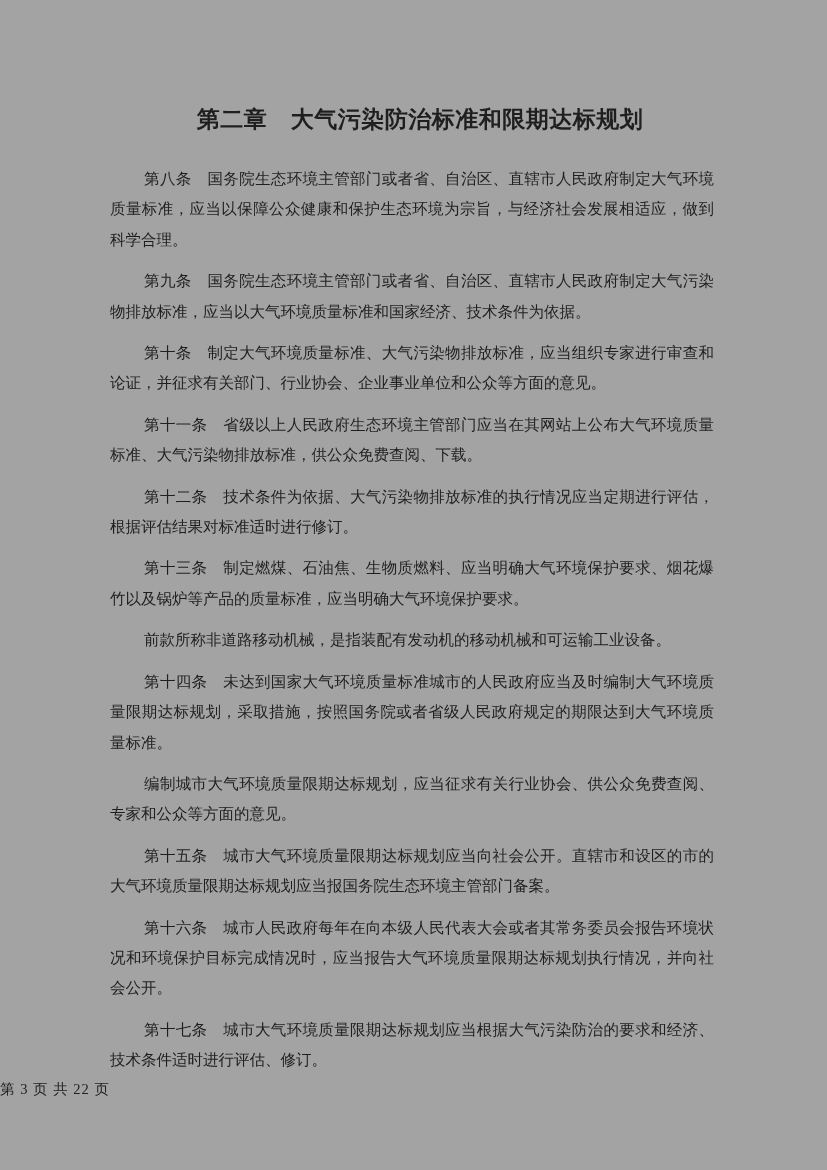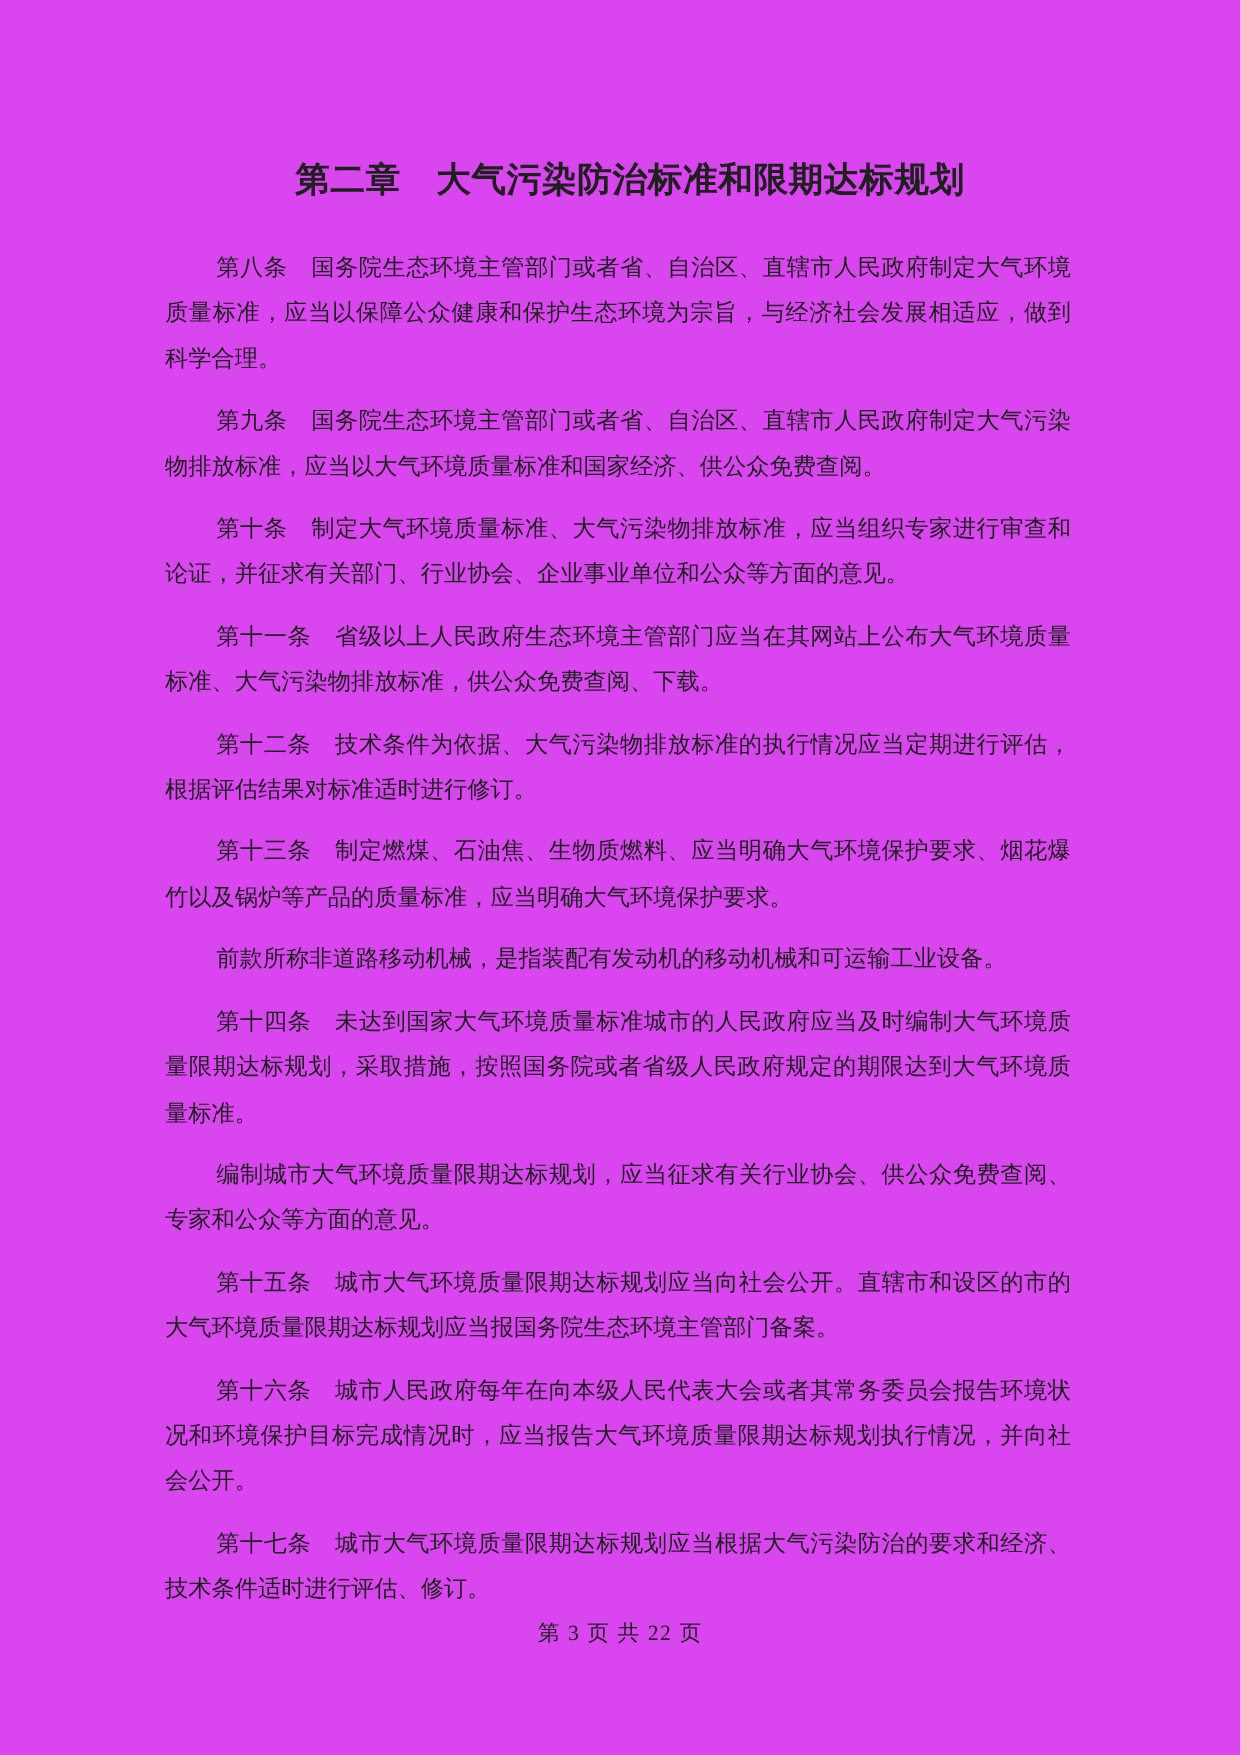"第二章 大气污染防治标准和限期达标规划" .page { background: #d946ef -> #a3a3a3 }
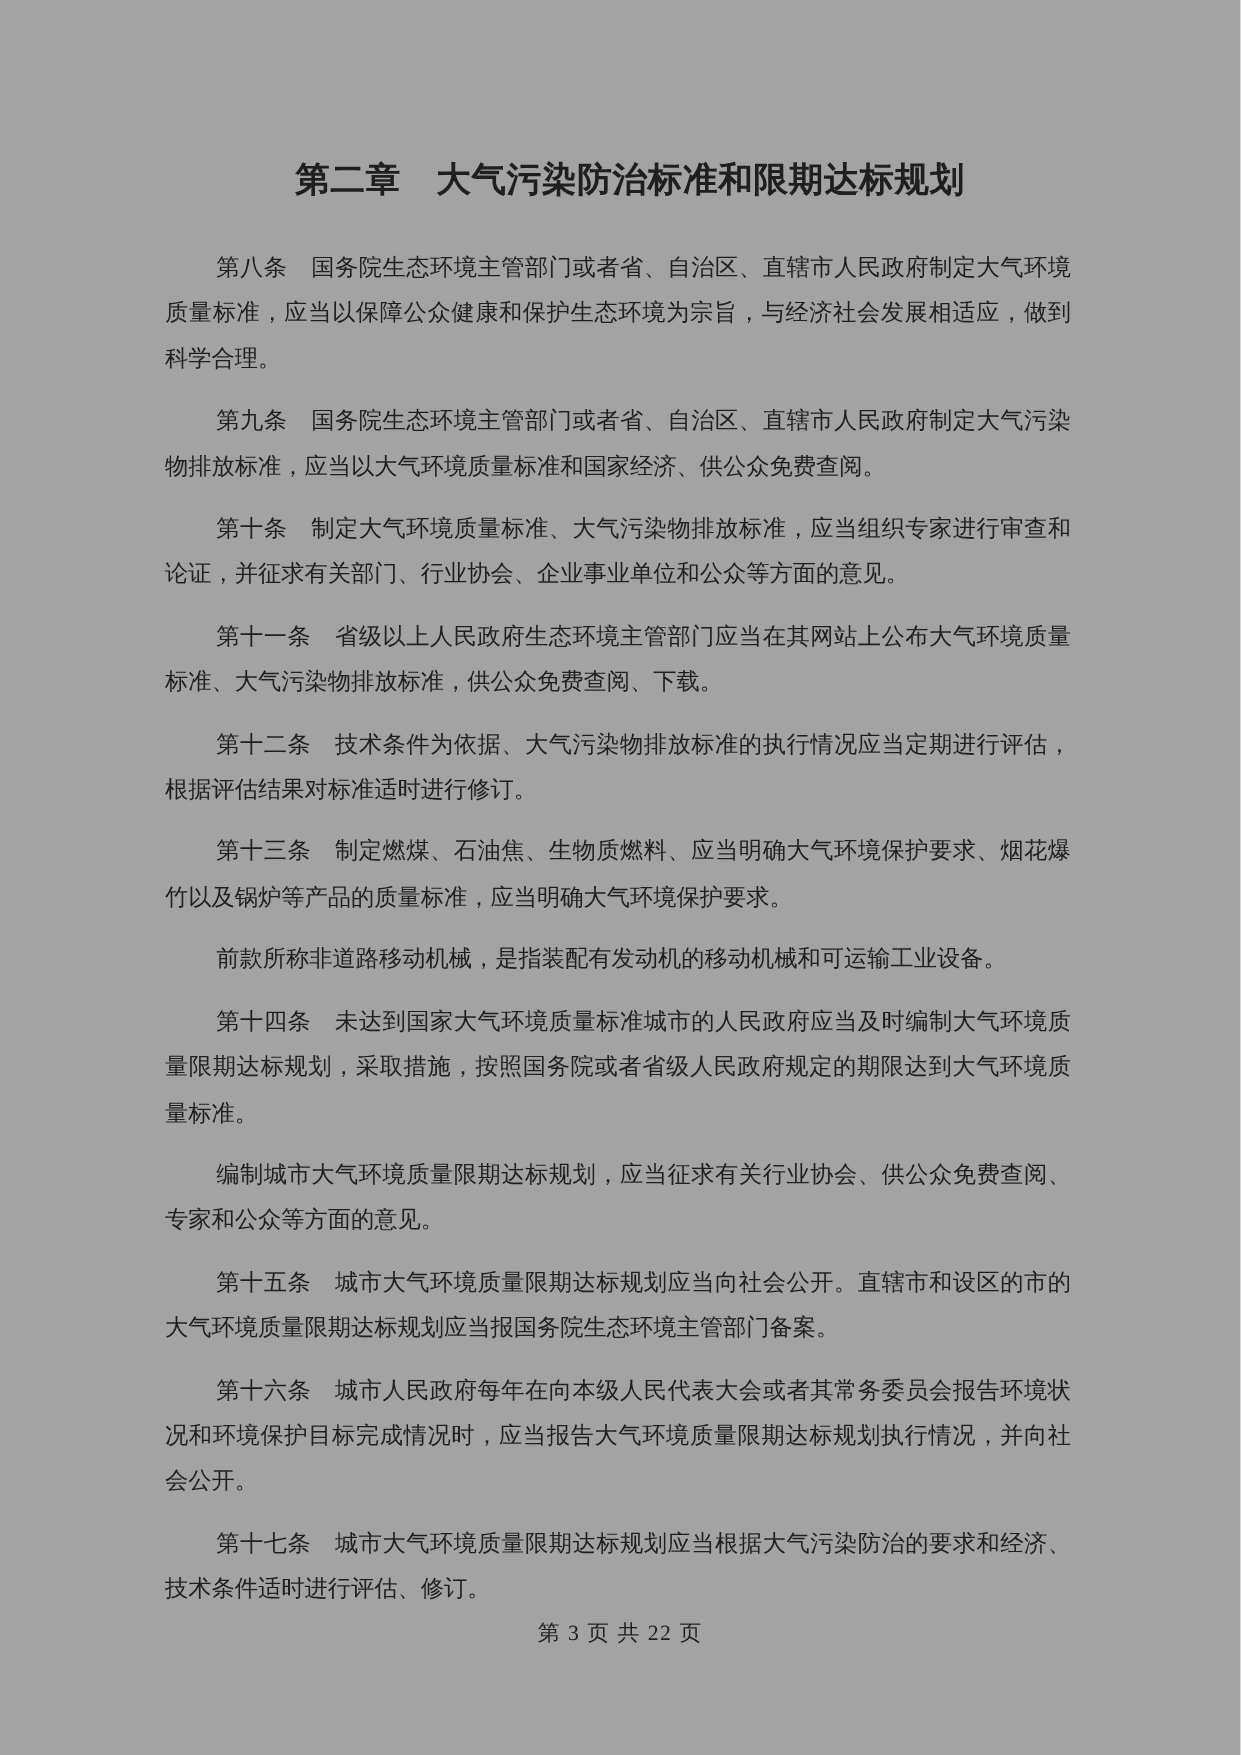"第九条" p.para { text: 供公众免费查阅 -> 技术条件为依据 }
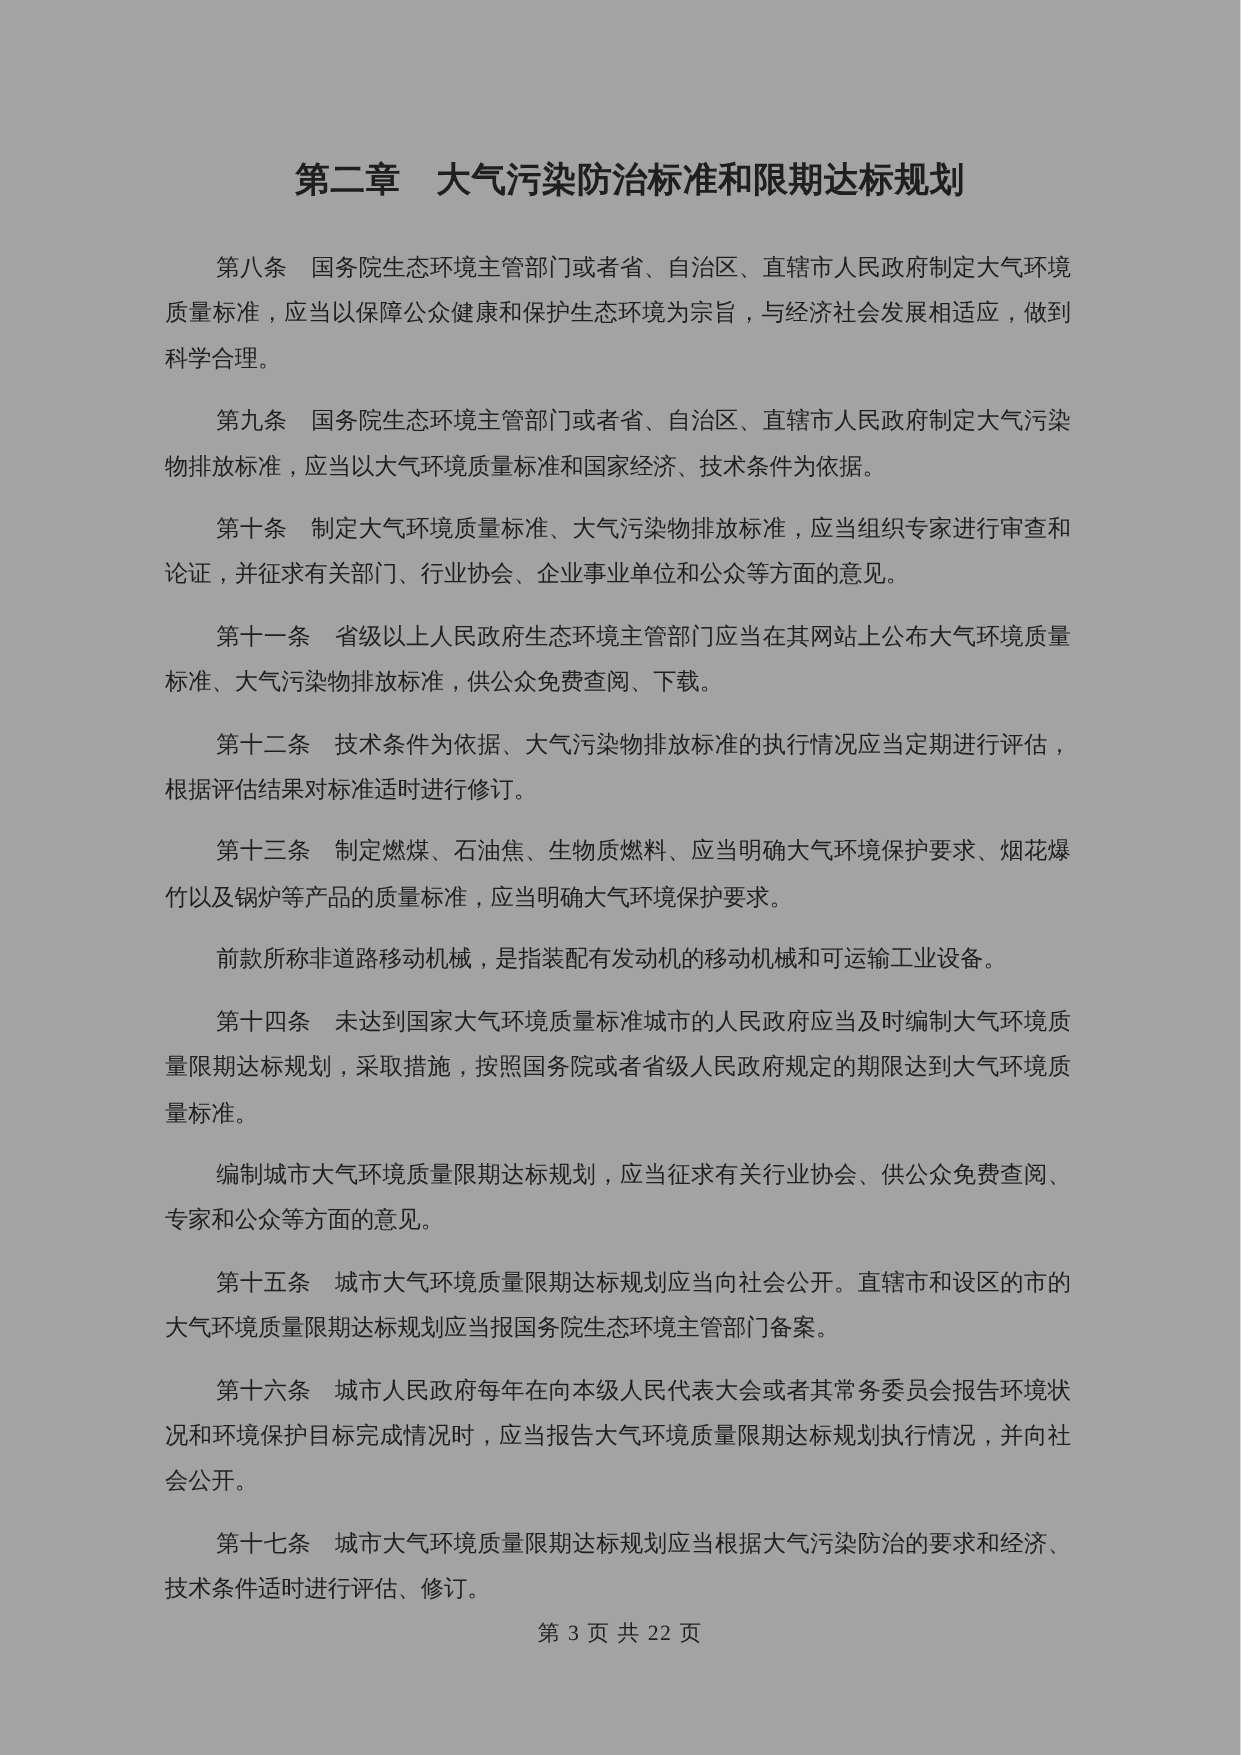"第 3 页 共 22" .footer { text-align: center -> left }
